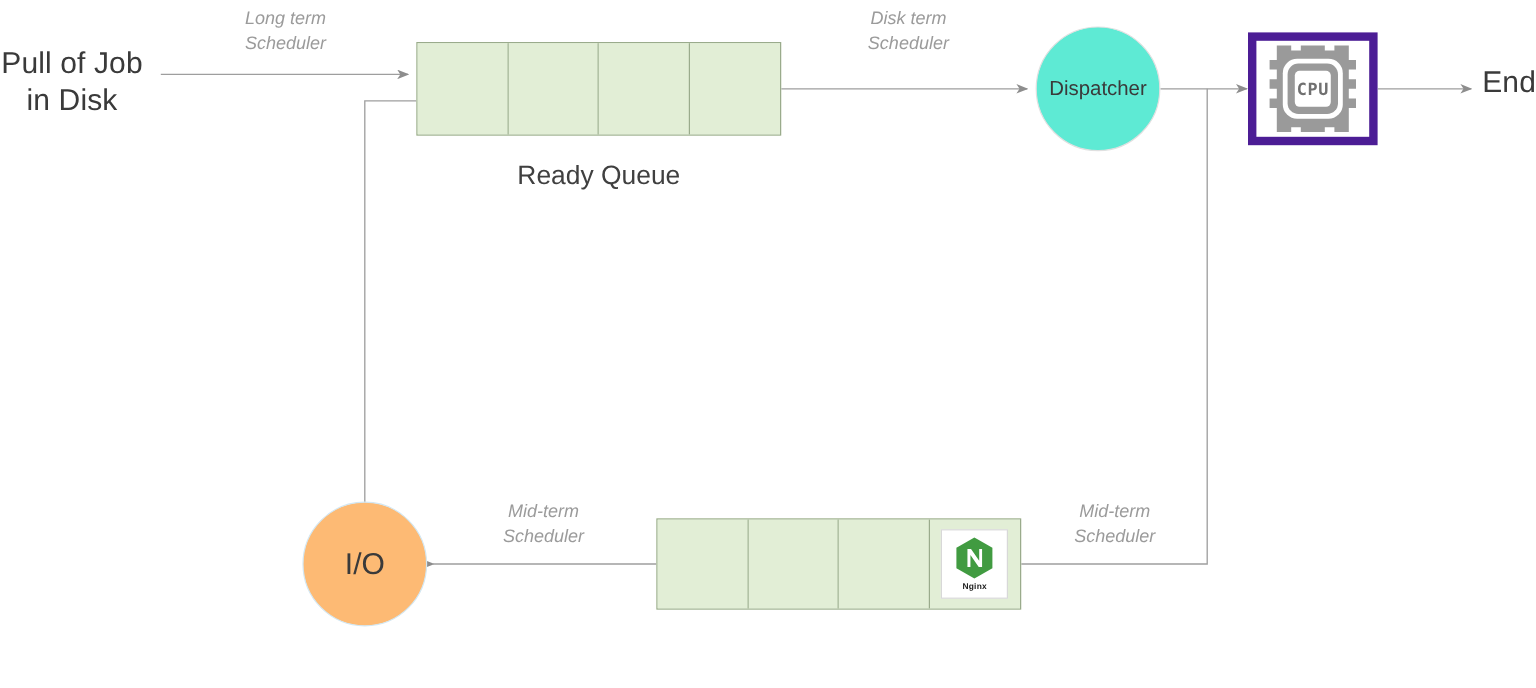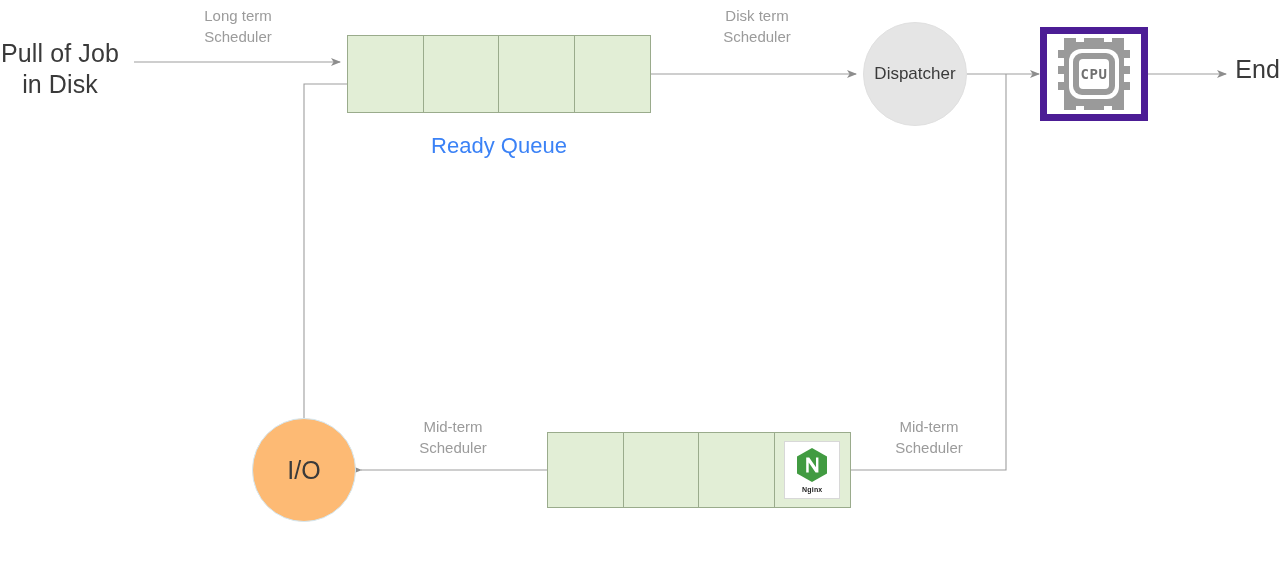"Long term" .edge-label { font-style: none -> italic }
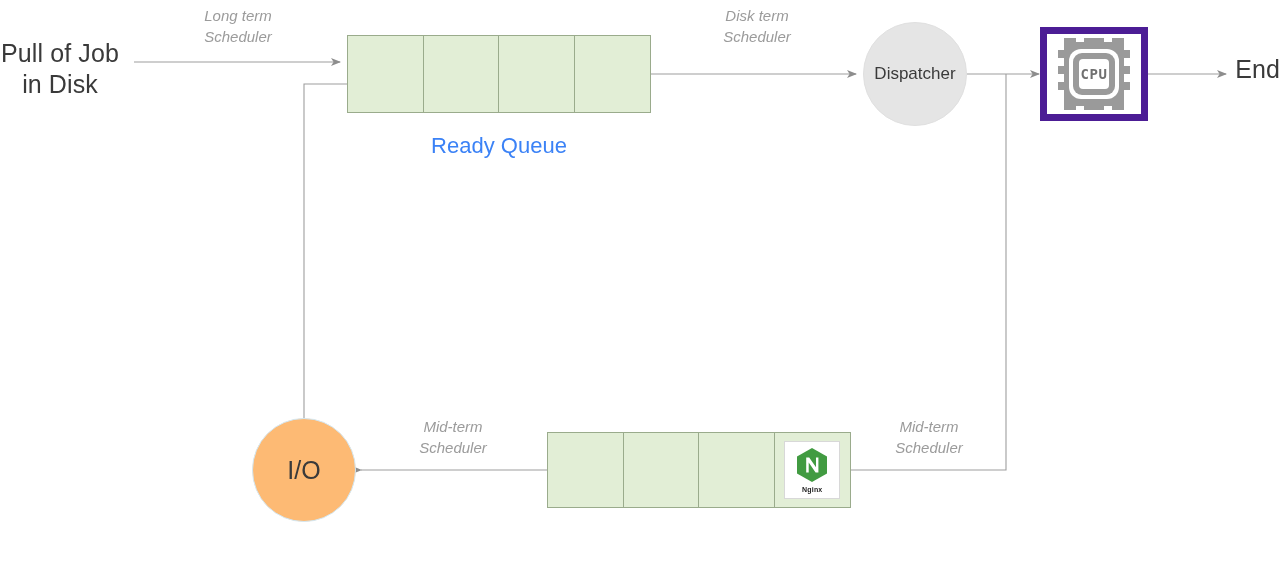"Dispatcher" .circle.dispatcher { background: #e5e5e5 -> #5eead4 }
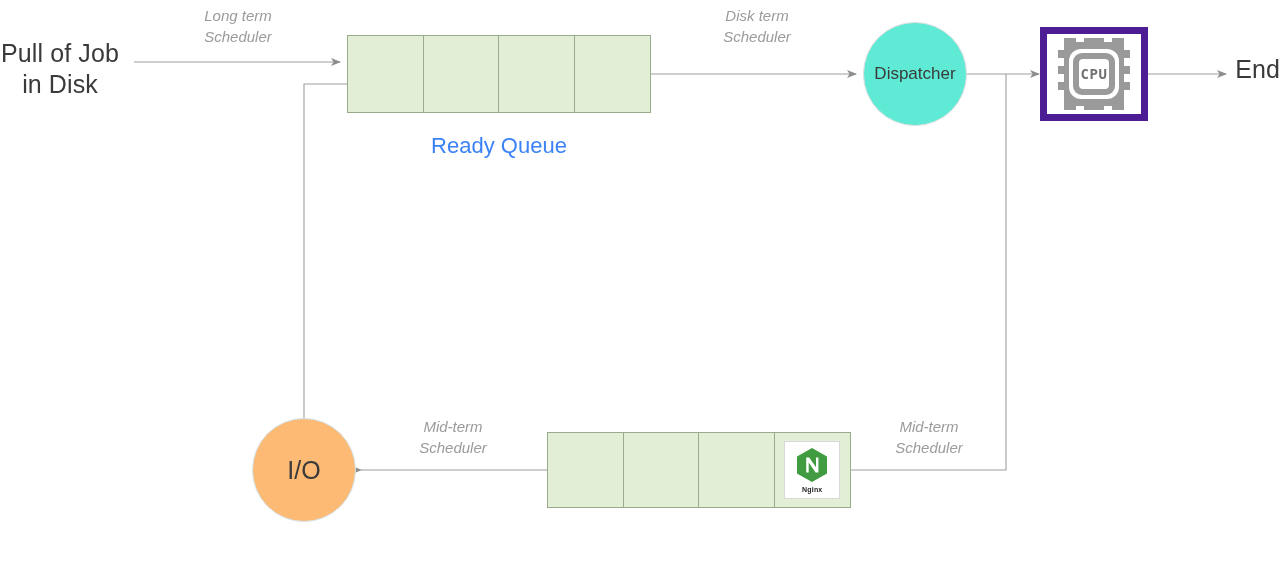"Ready Queue" .queue-caption { color: #3b82f6 -> #404040 }
